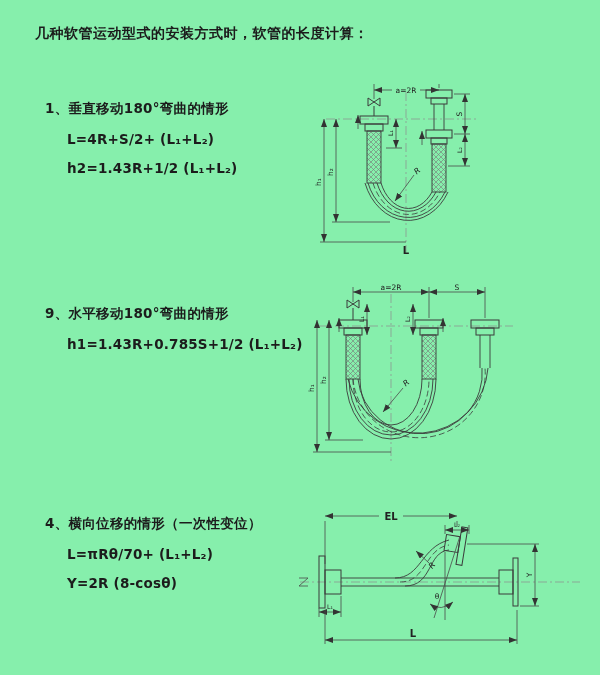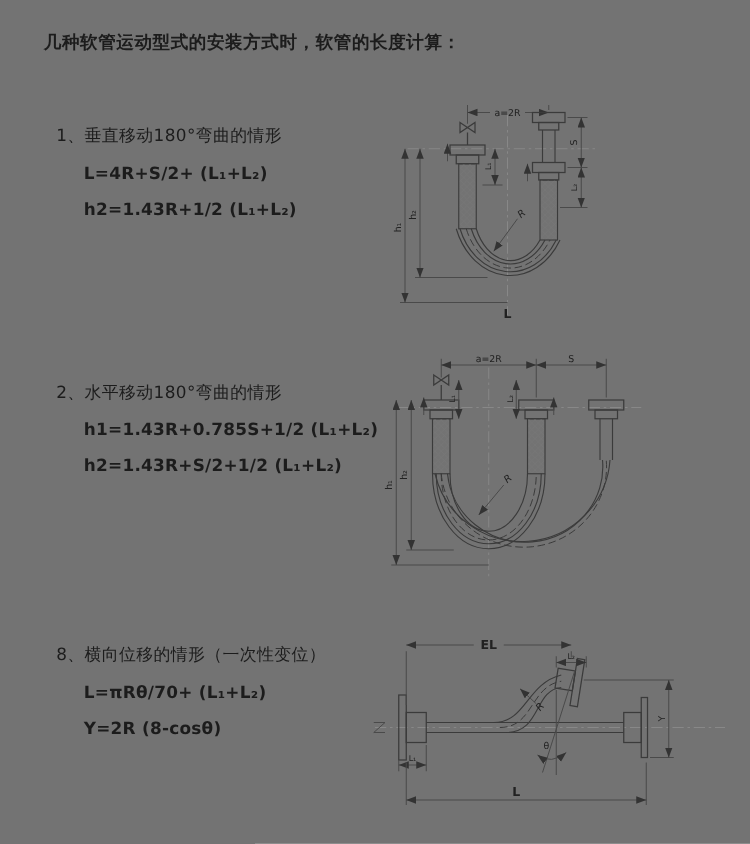"几种软管运动型式的安装方式时，软管的长度计算：" .page { background: #737373 -> #86efac }
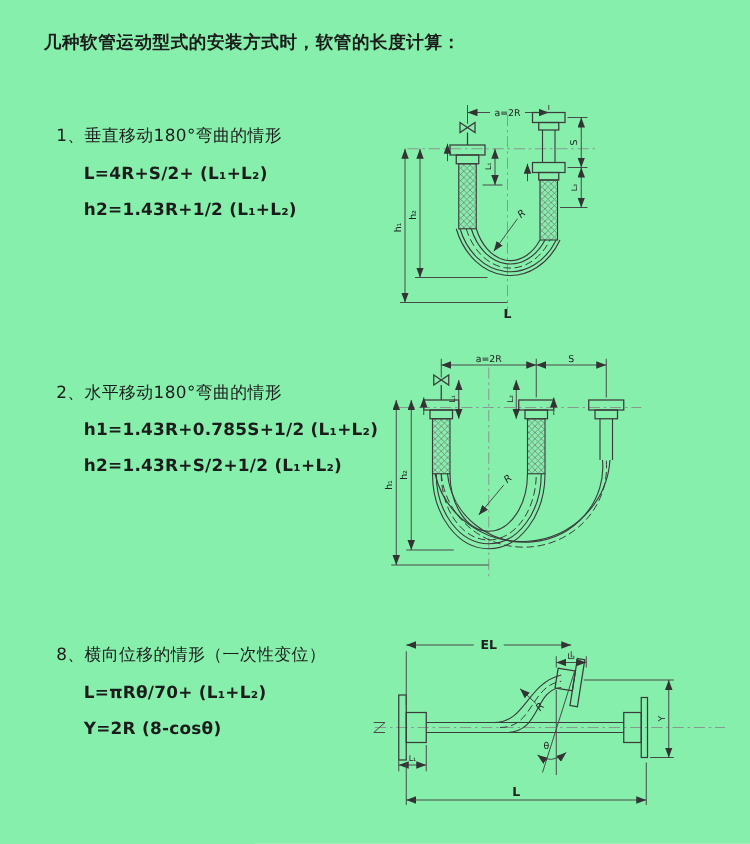"1、垂直移动180°弯曲的情形" .sec-heading { font-weight: normal -> bold }
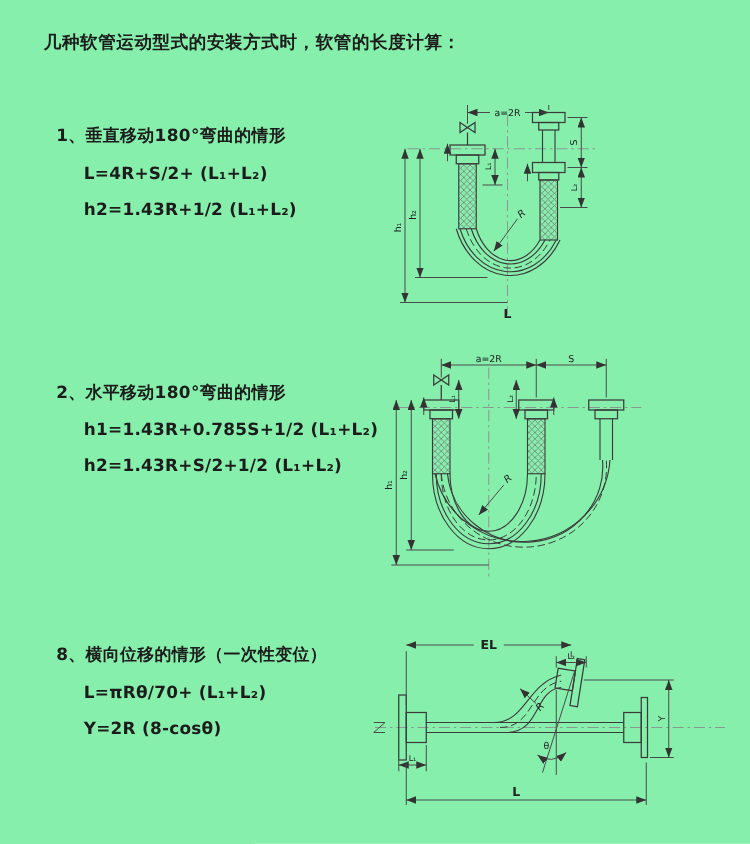"2、水平移动180°弯曲的情形" div.sec-heading { text: 2 -> 9 }
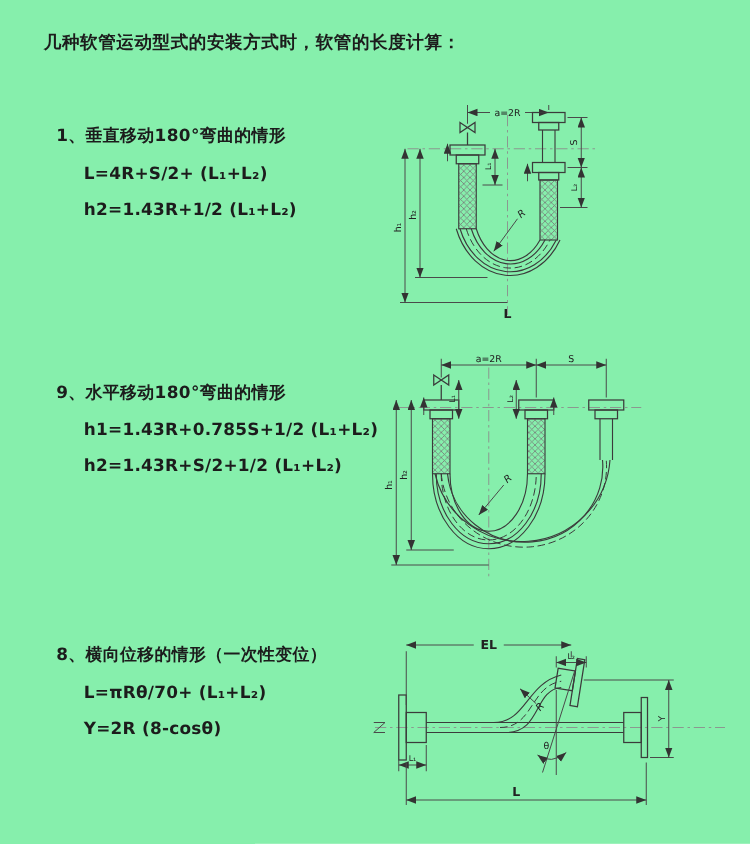"h2=1.43R+S/2+1/2 (L₁+L₂)" div.formula { html: <div>h2=1.43R+S/2+1/2 (L₁+L₂)</div> -> none }
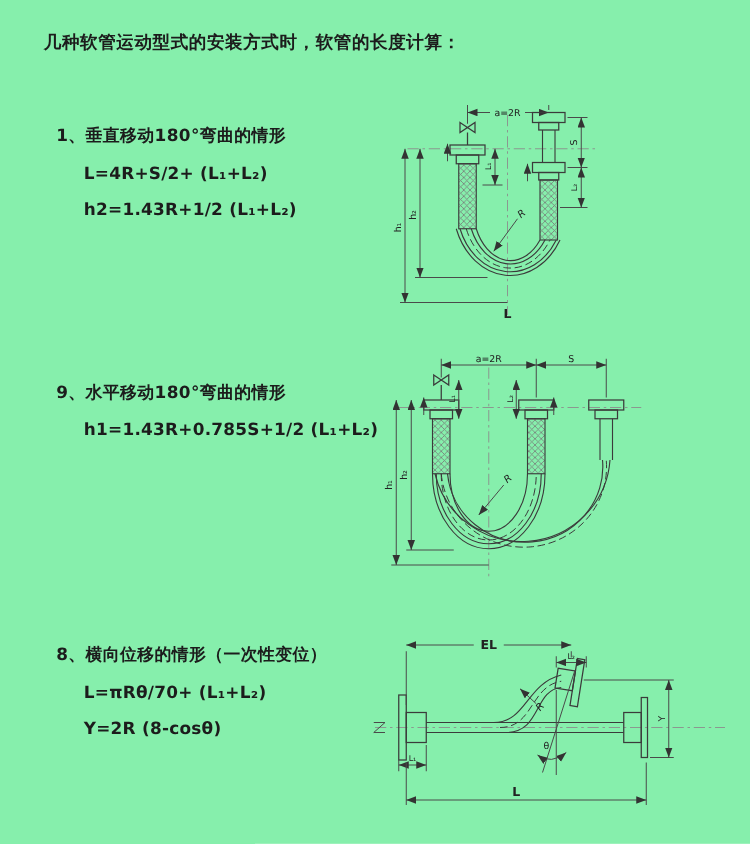"8、横向位移的情形（一次性变位）" div.sec-heading { text: 8 -> 4 }
